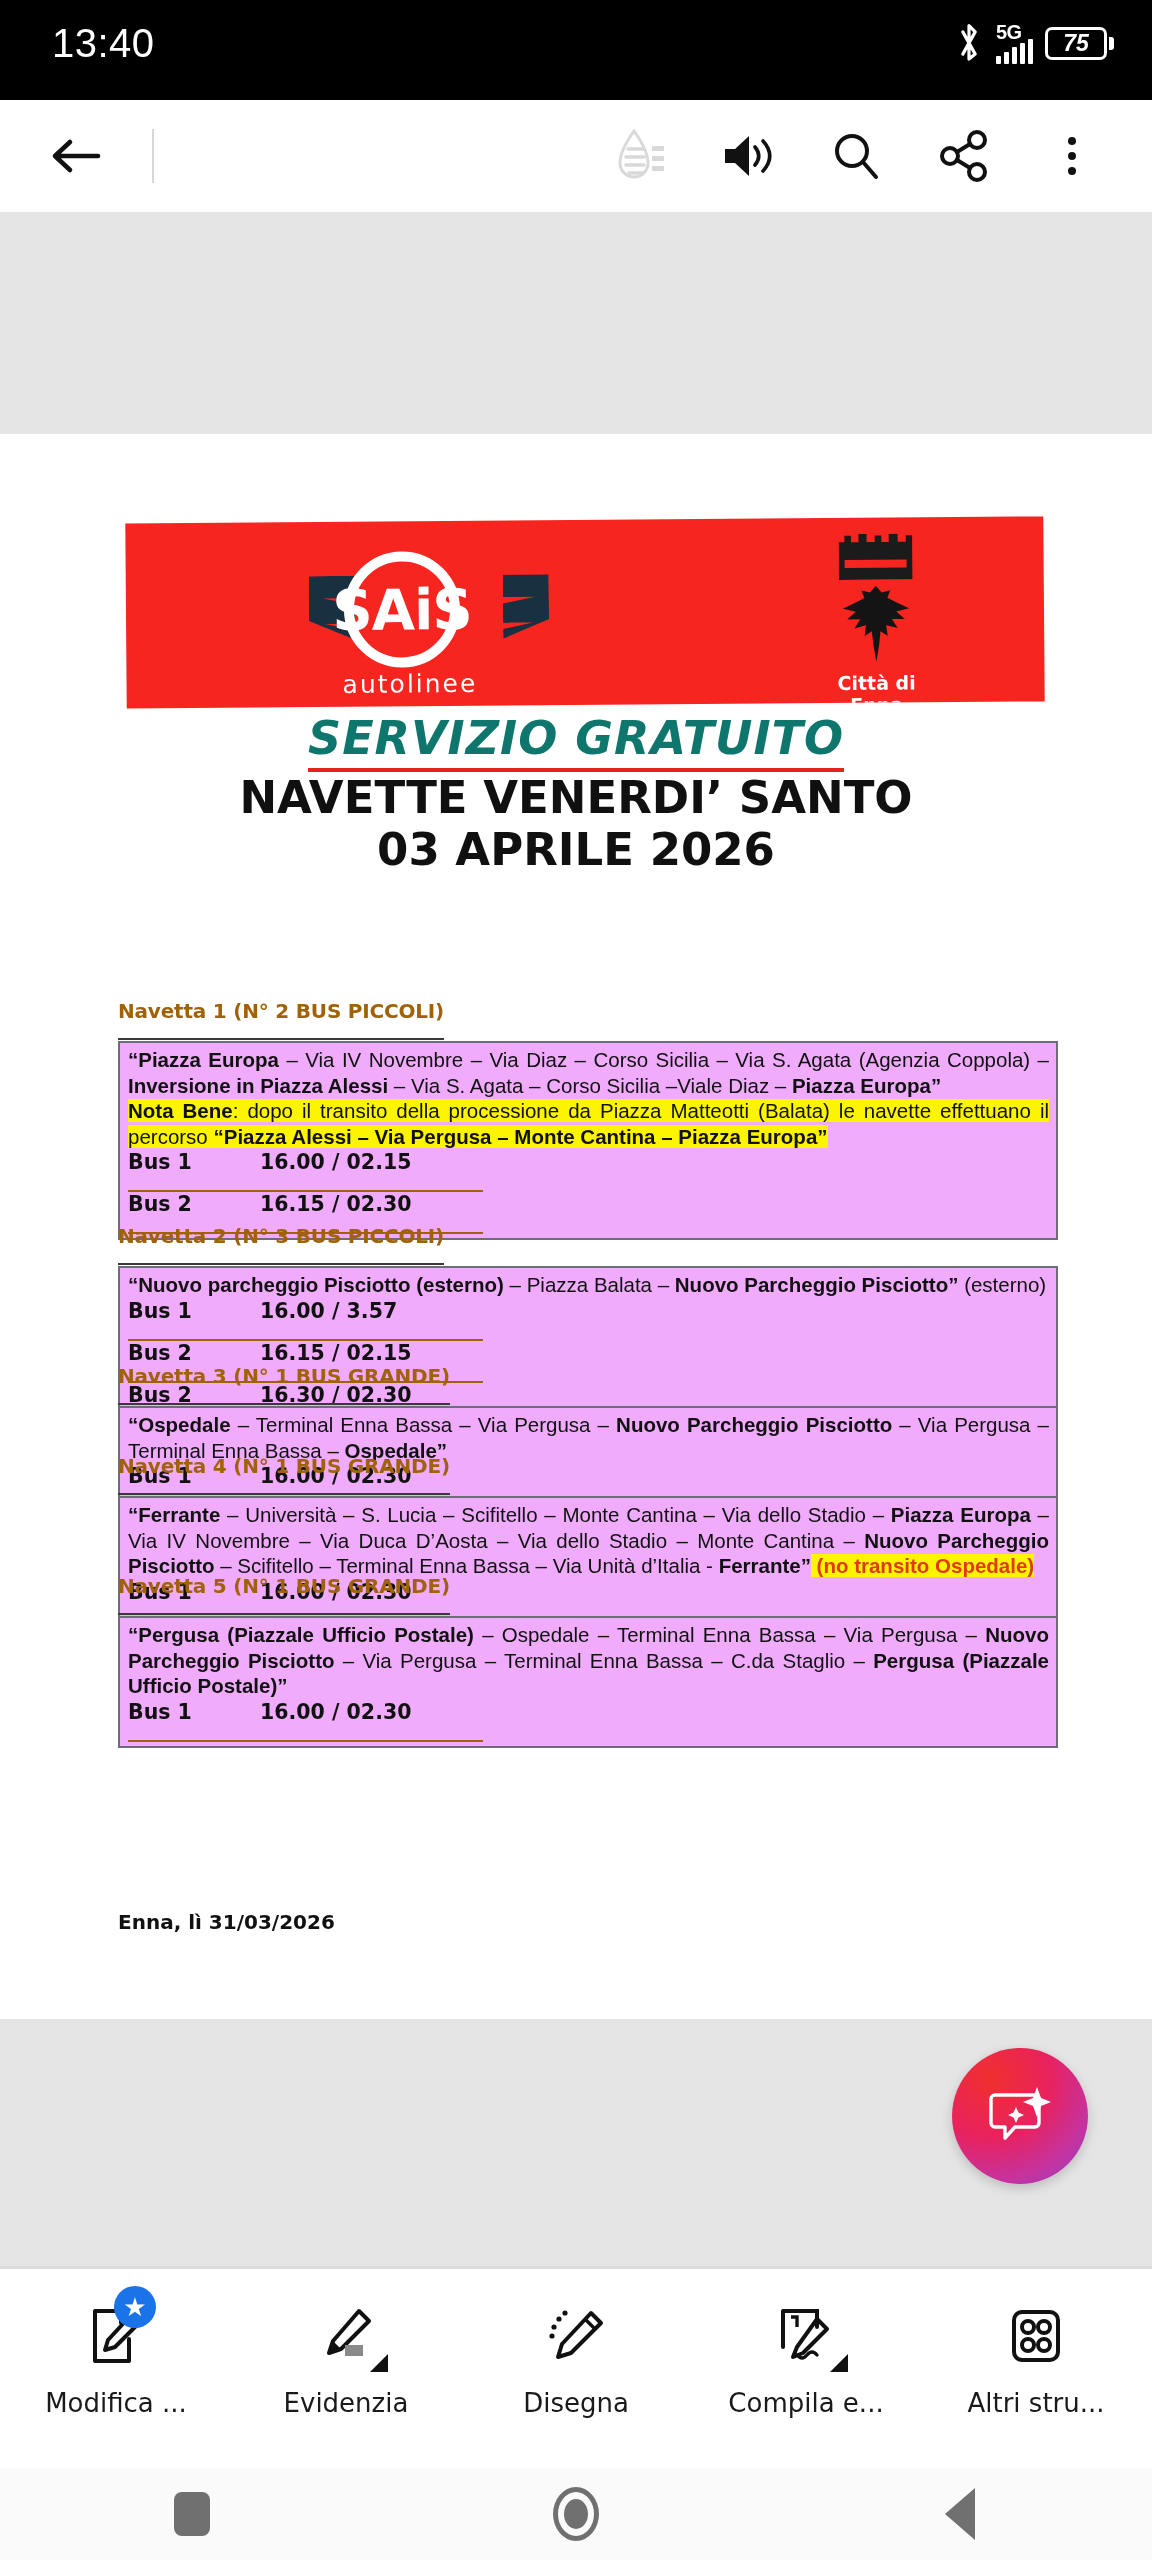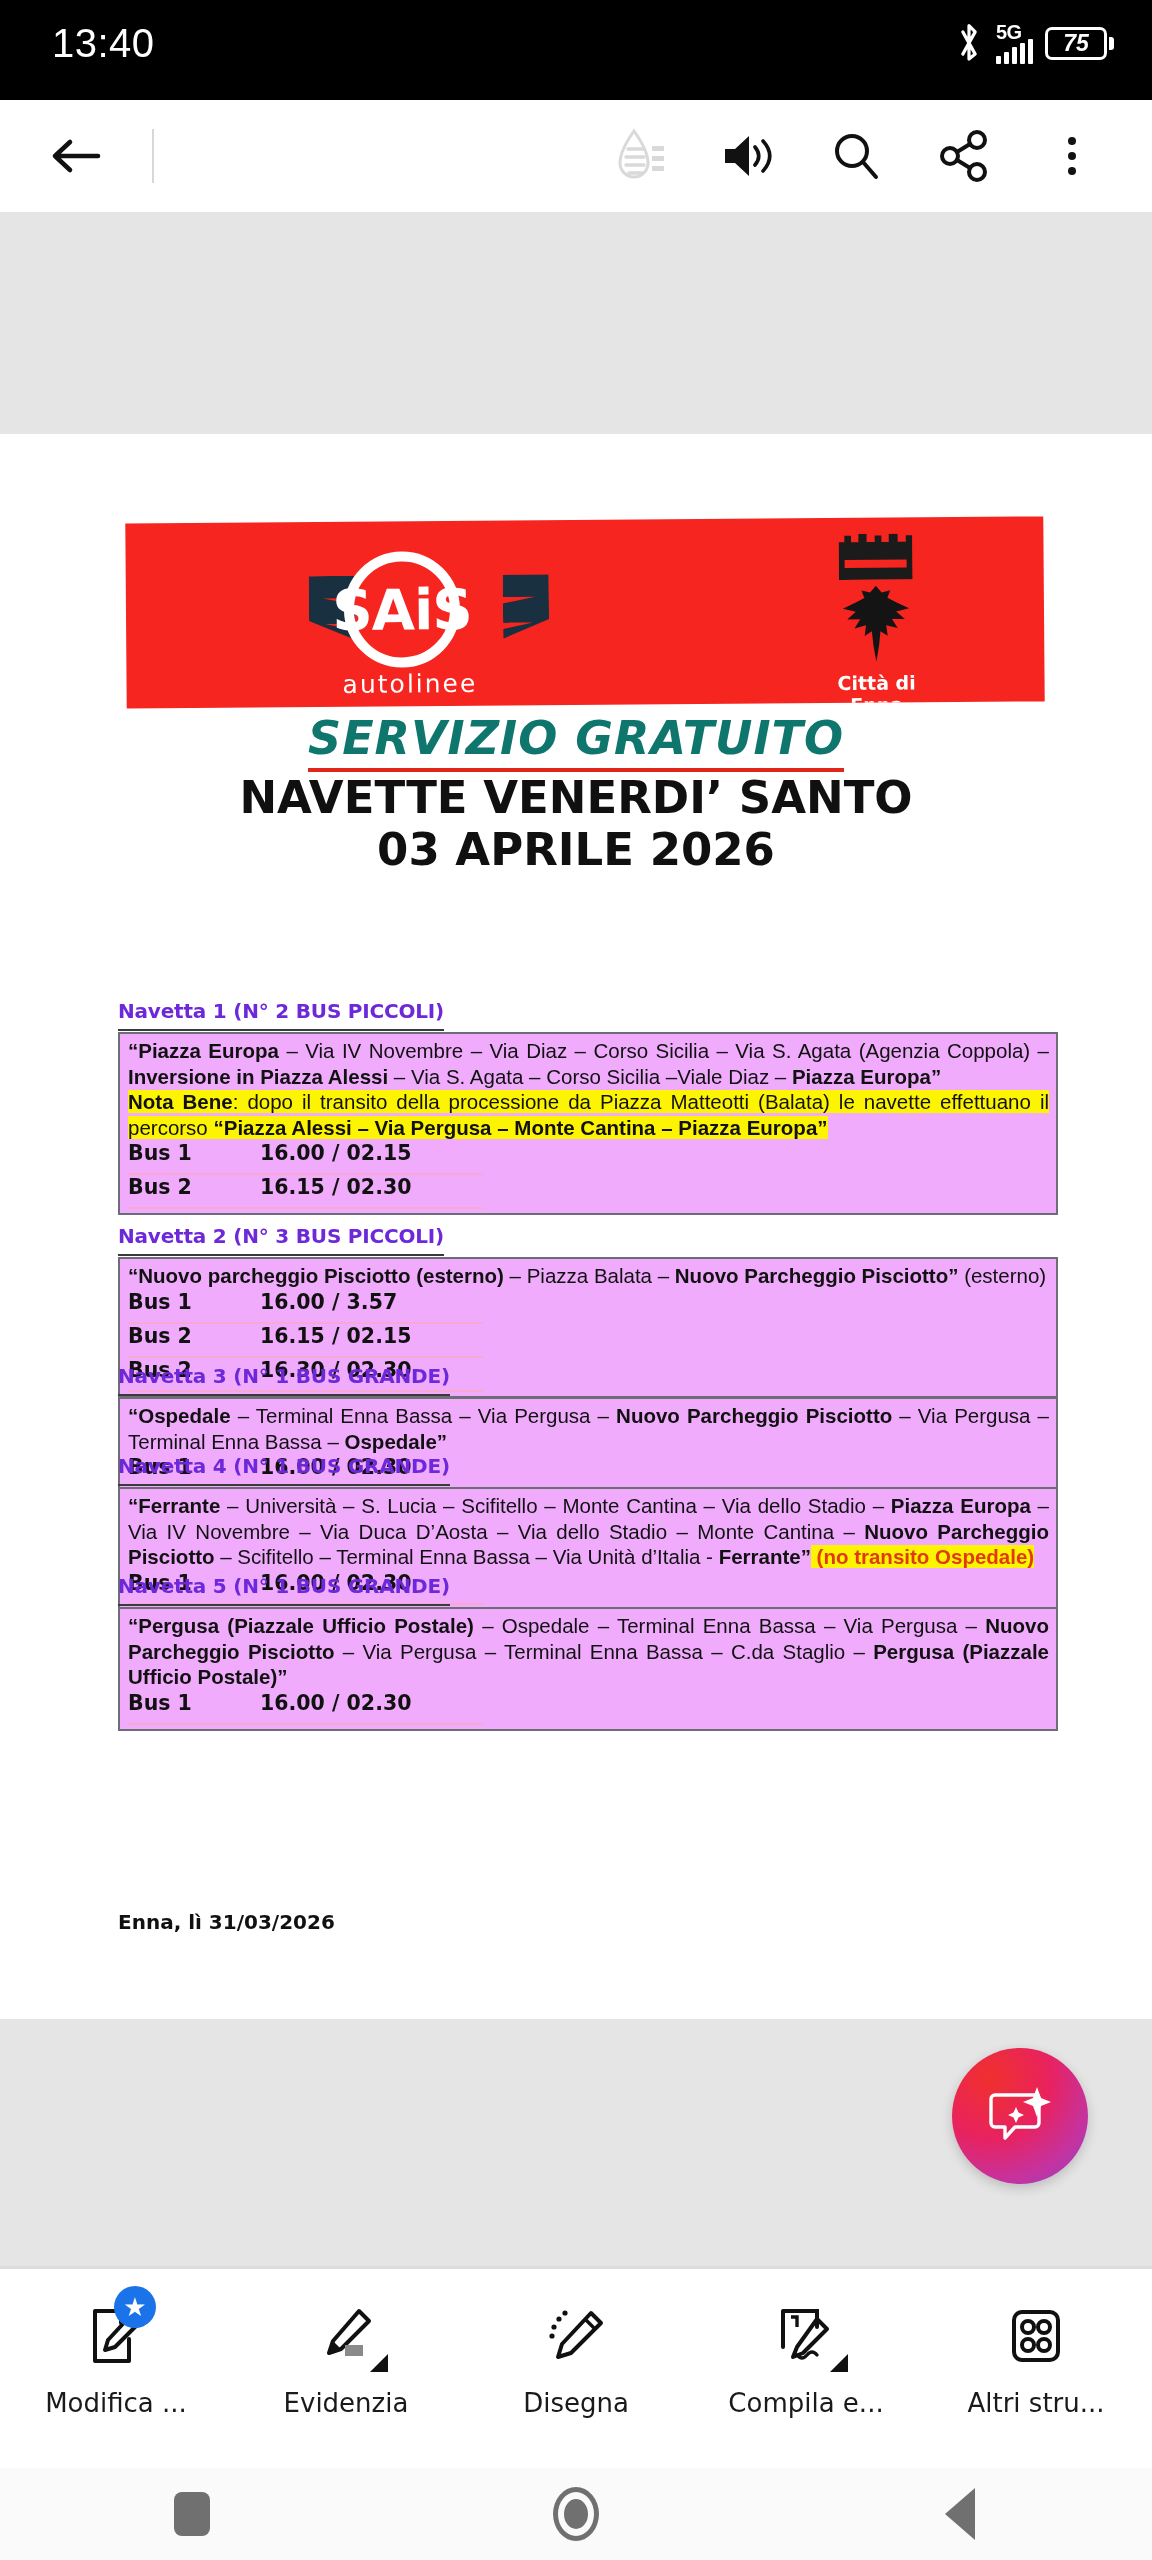"Navetta 1 (N° 2 BUS" .nav-head { color: #6d28d9 -> #a16207; padding-bottom: 6px -> 15px }
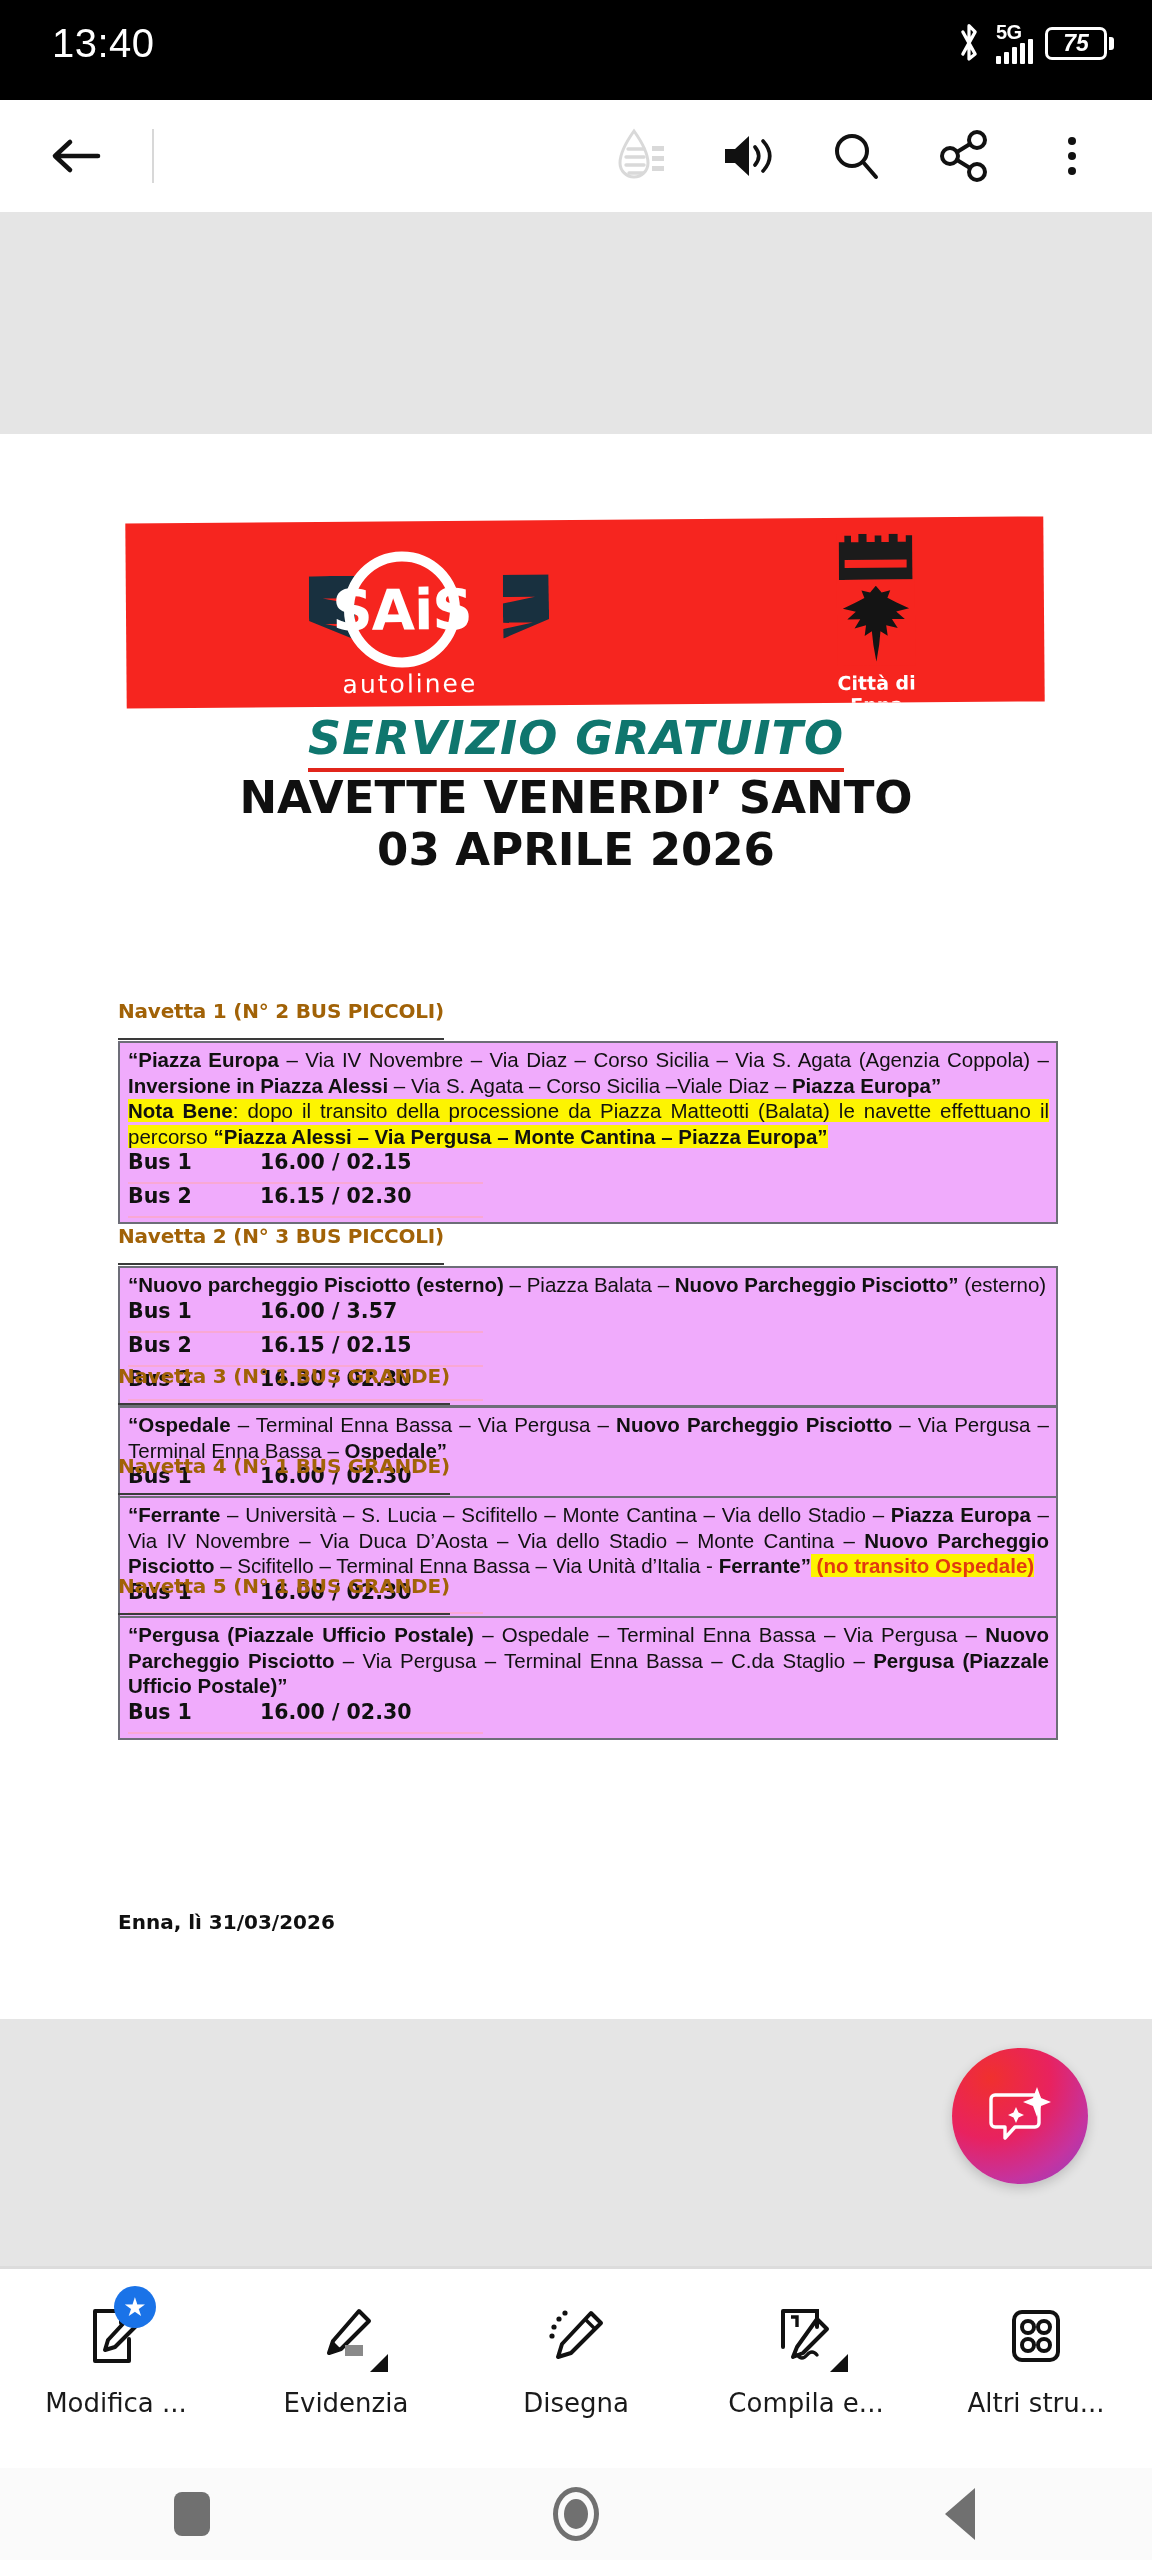"Bus 1" .trow { border-bottom: 2px solid #f9a8d4 -> 2px solid #a16207; padding-bottom: 8px -> 16px }
